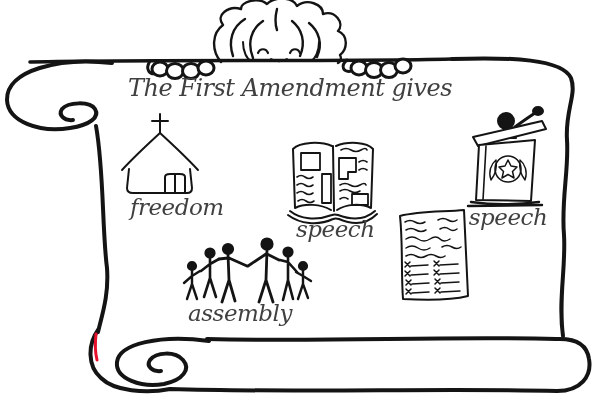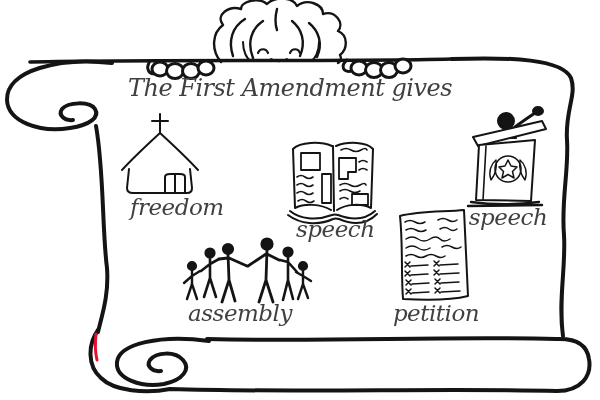"petition" div.txt { html: <div>petition</div> -> none }
